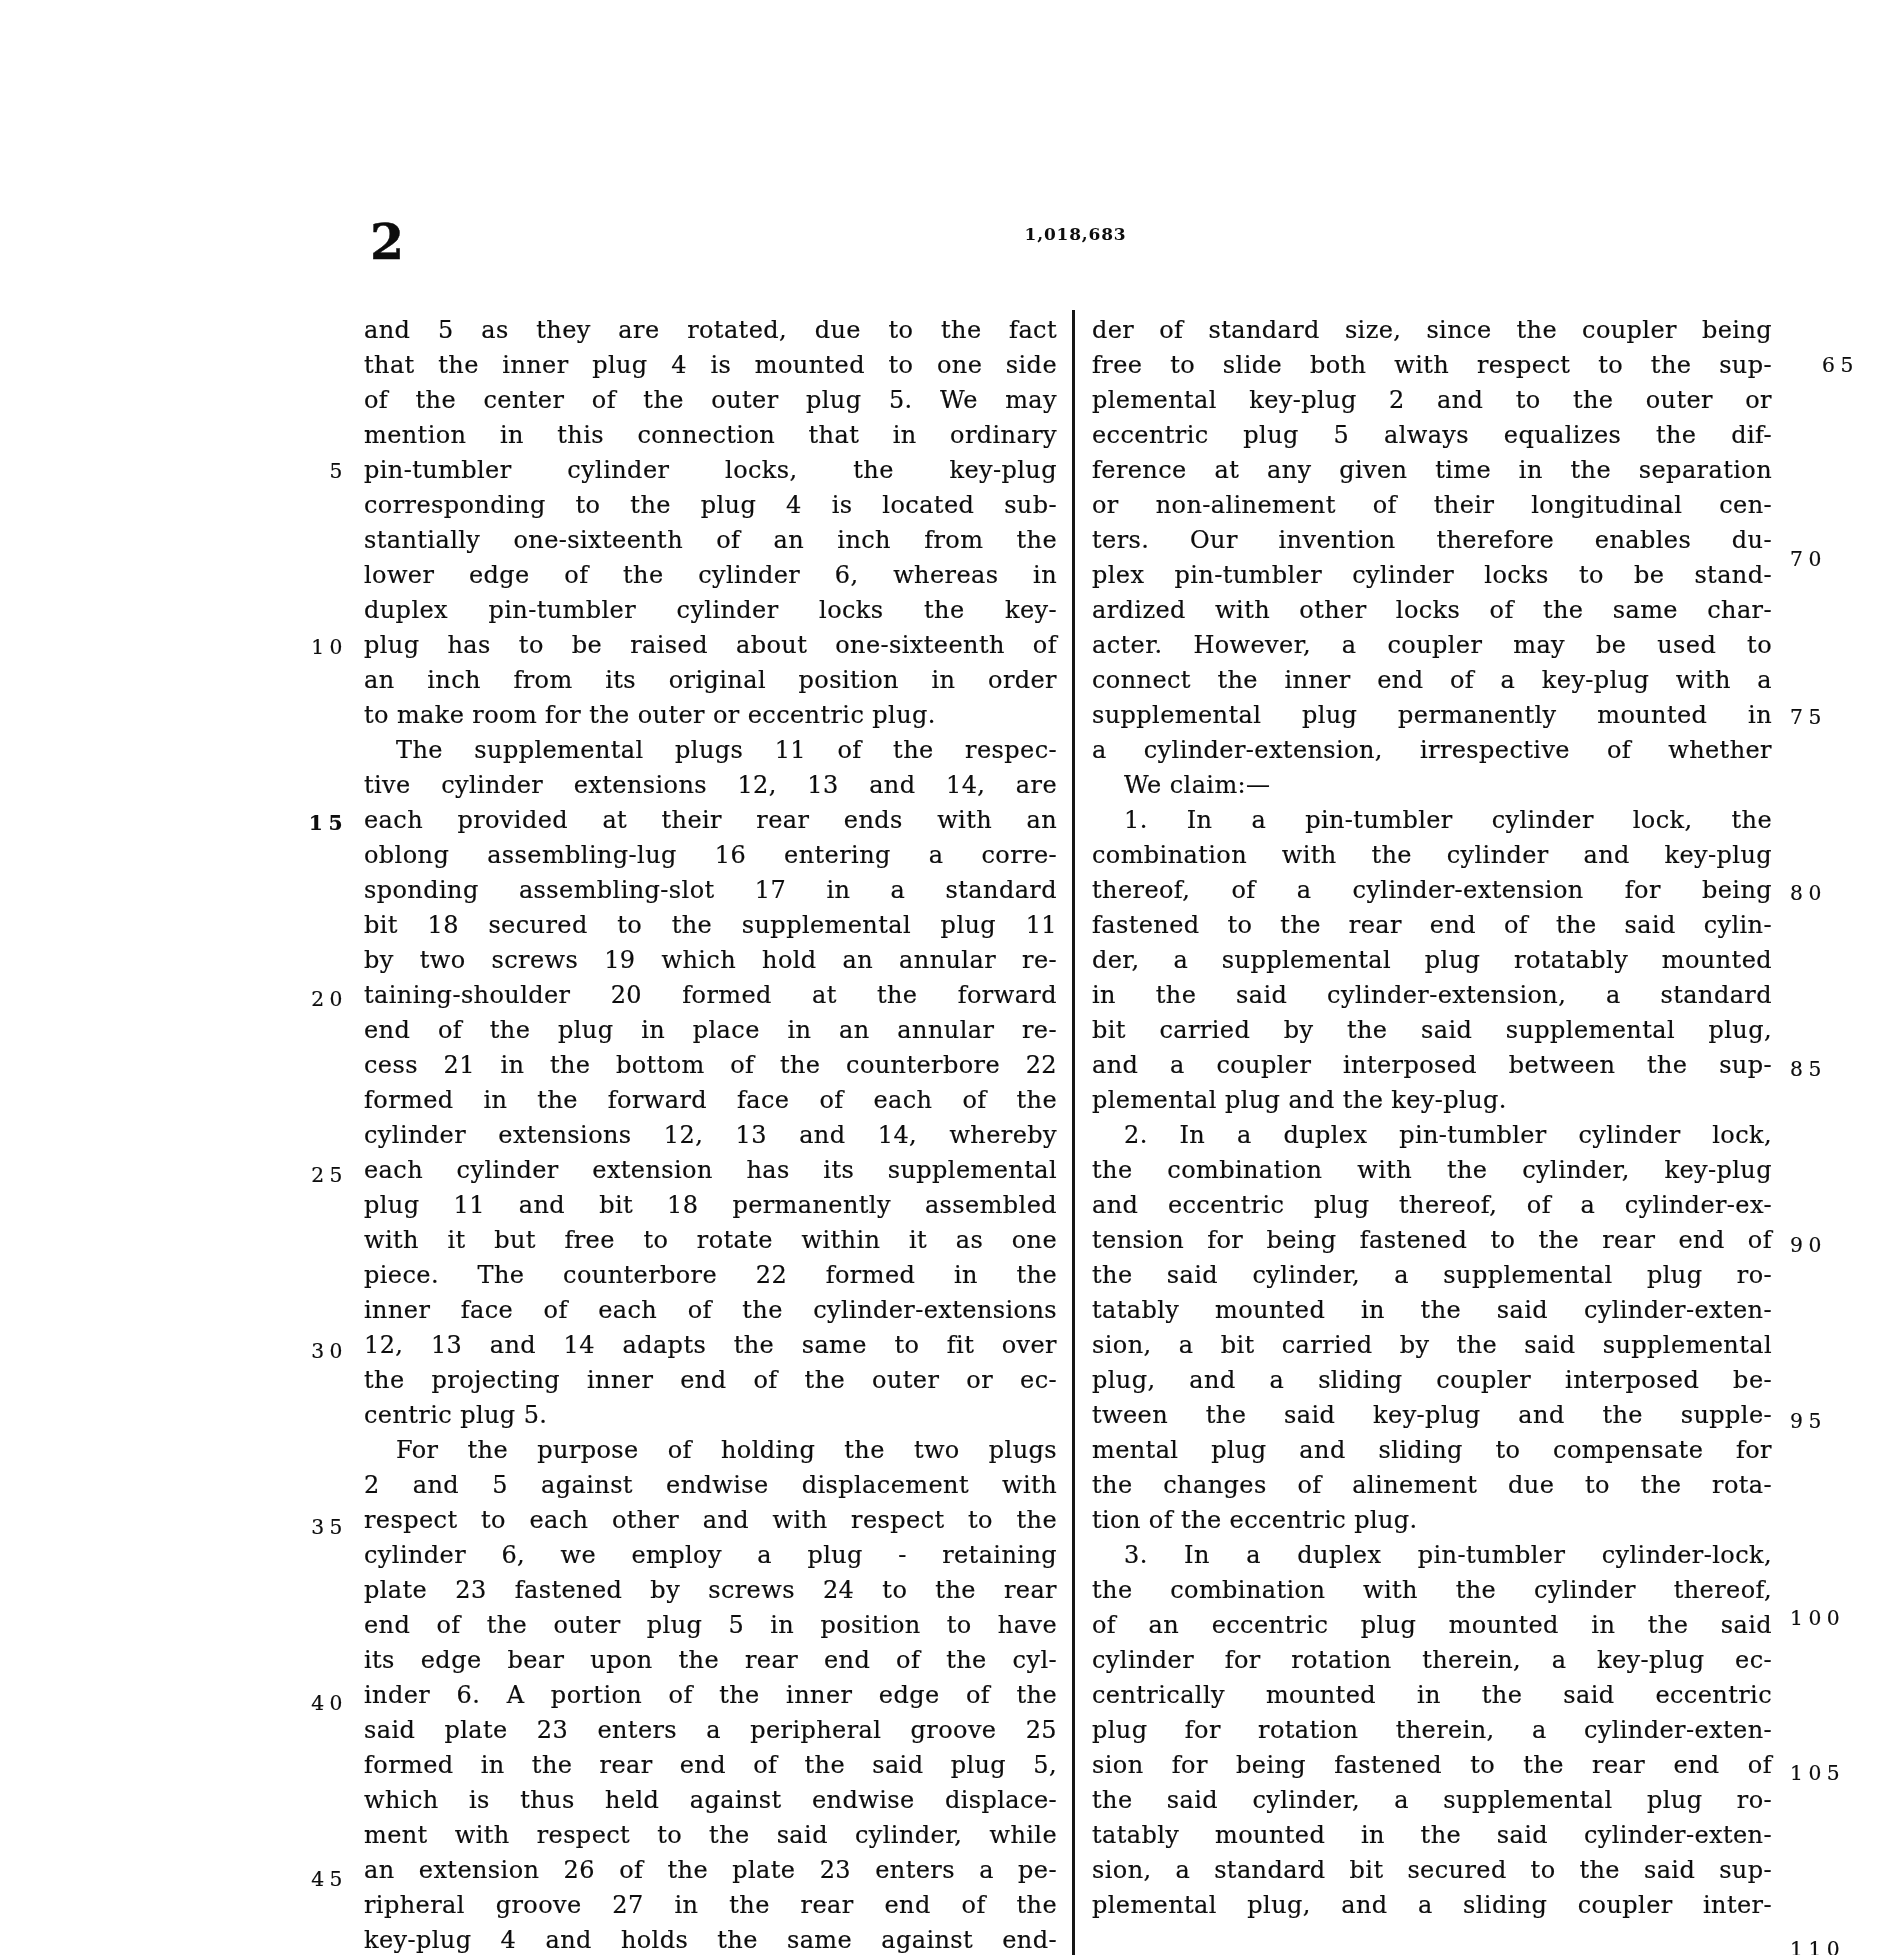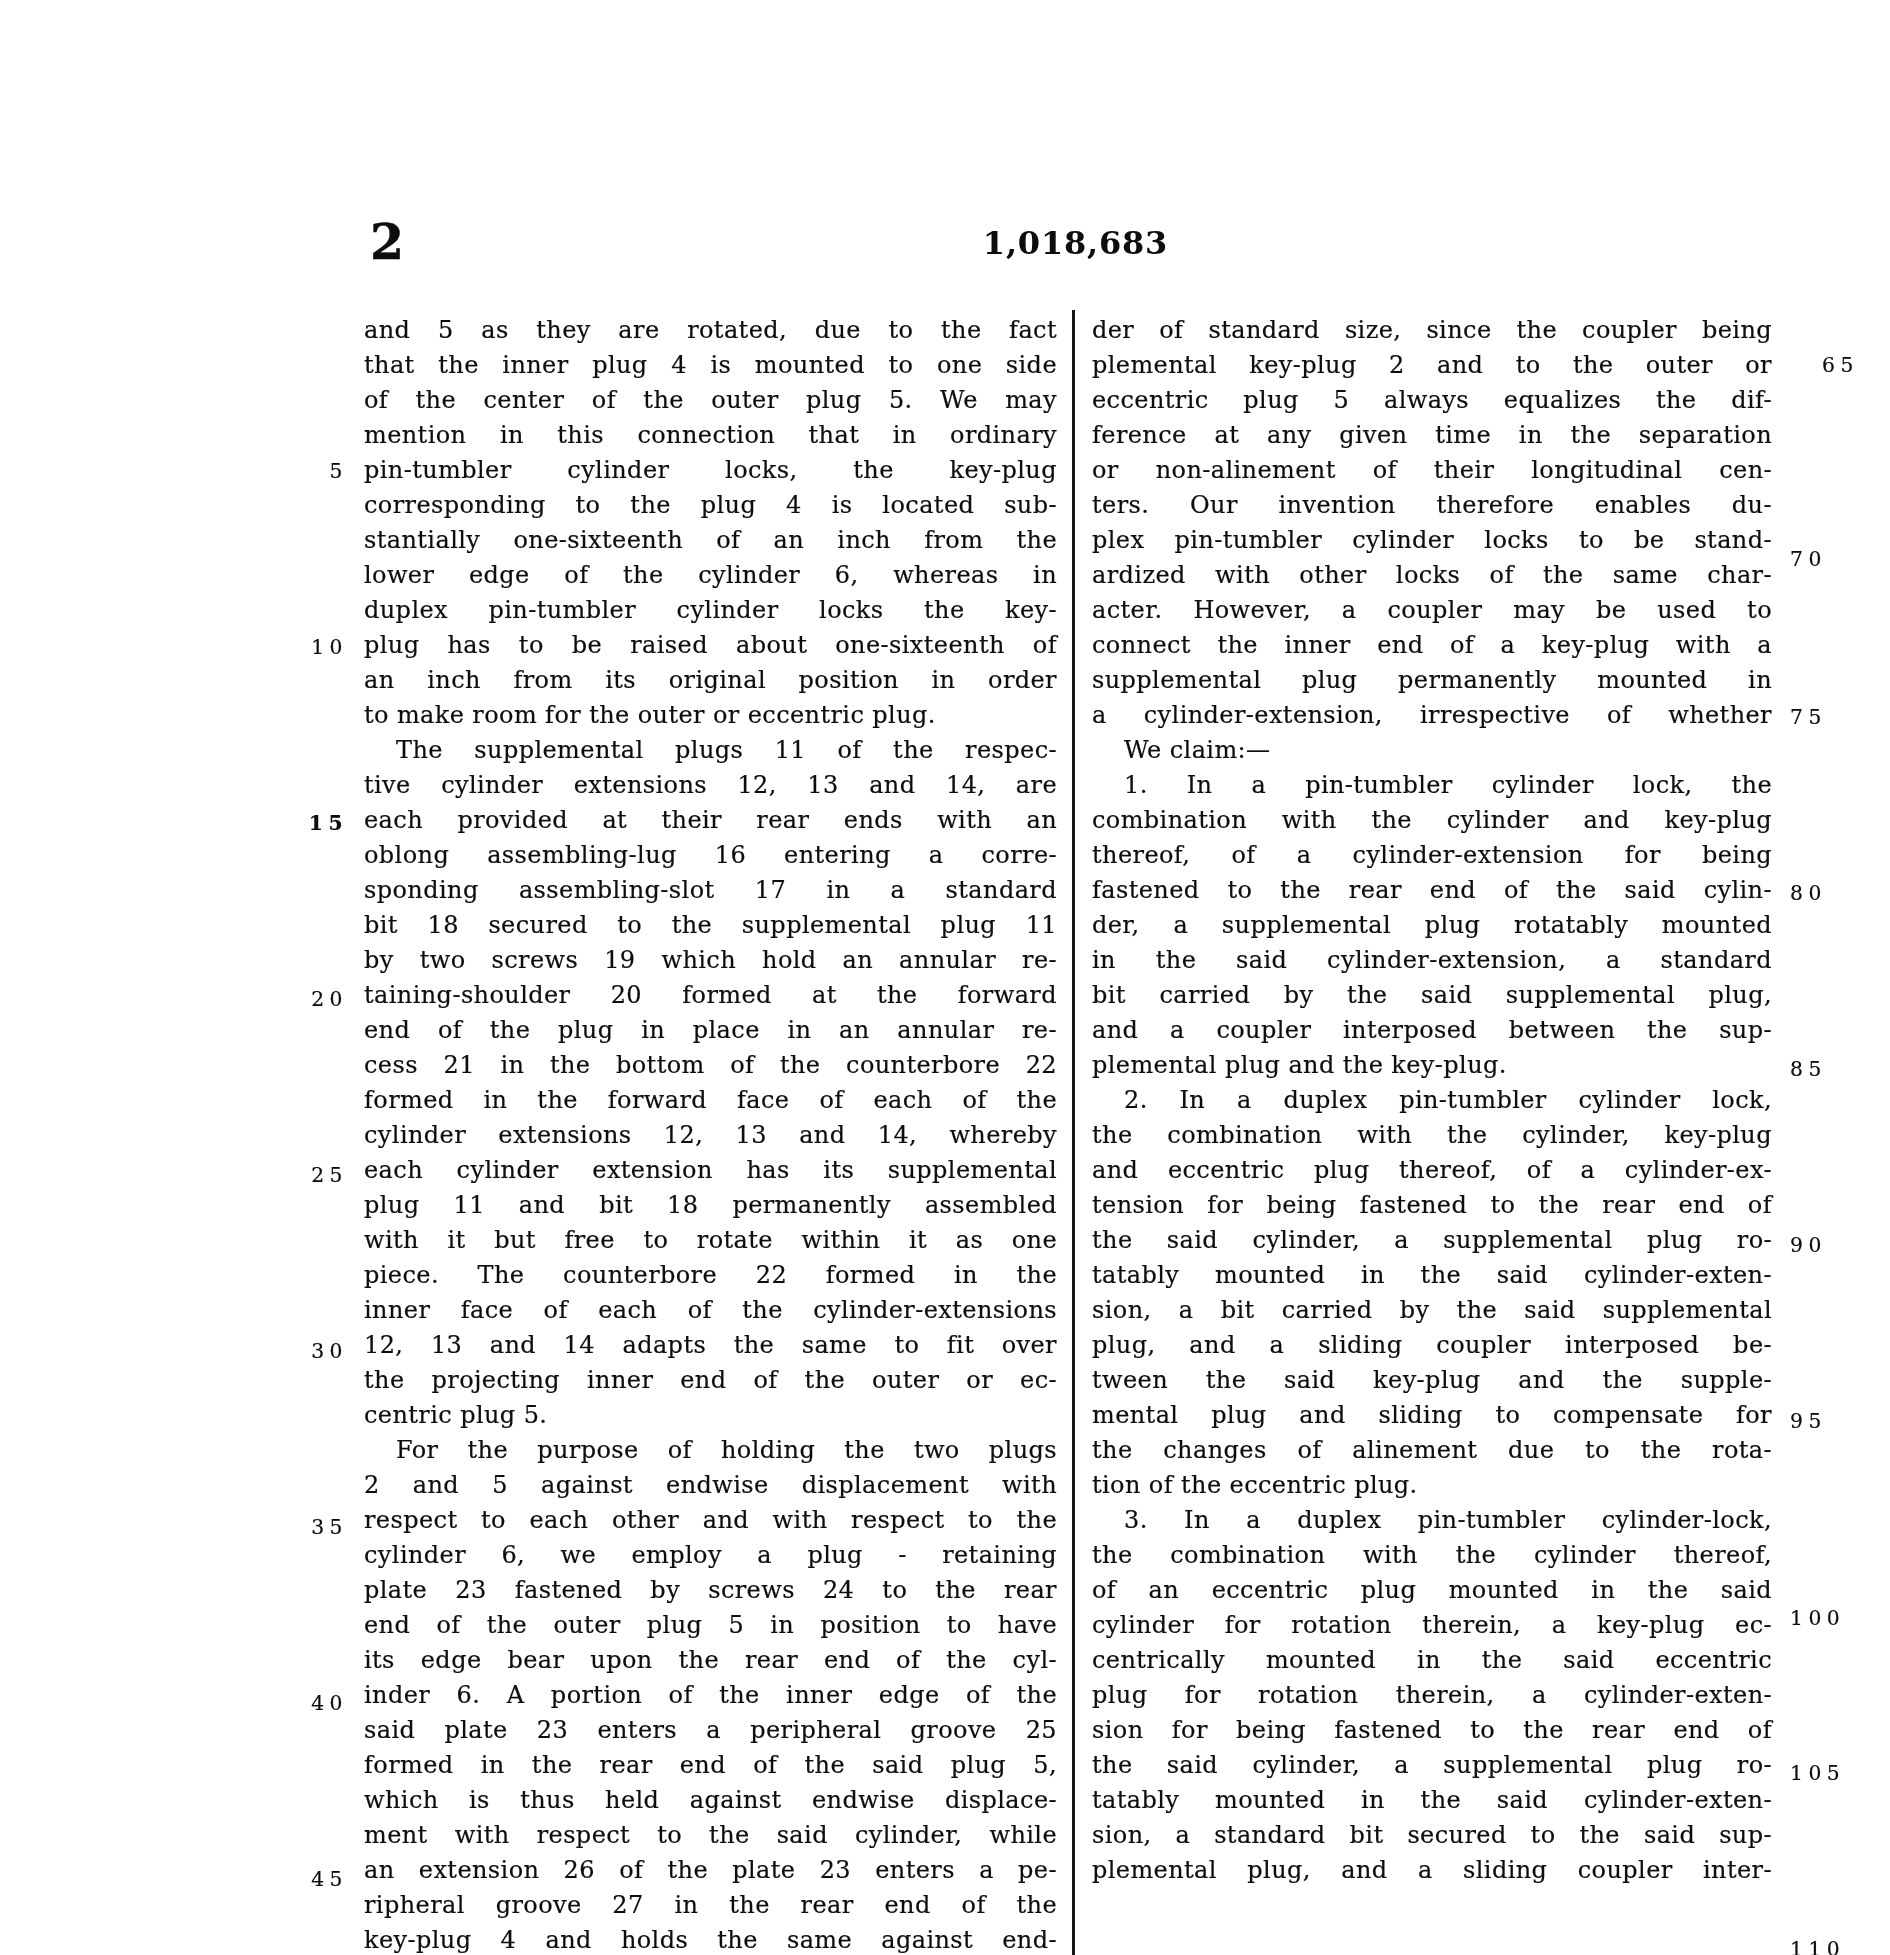"1,018,683" .patent-number { font-size: 32px -> 17px }
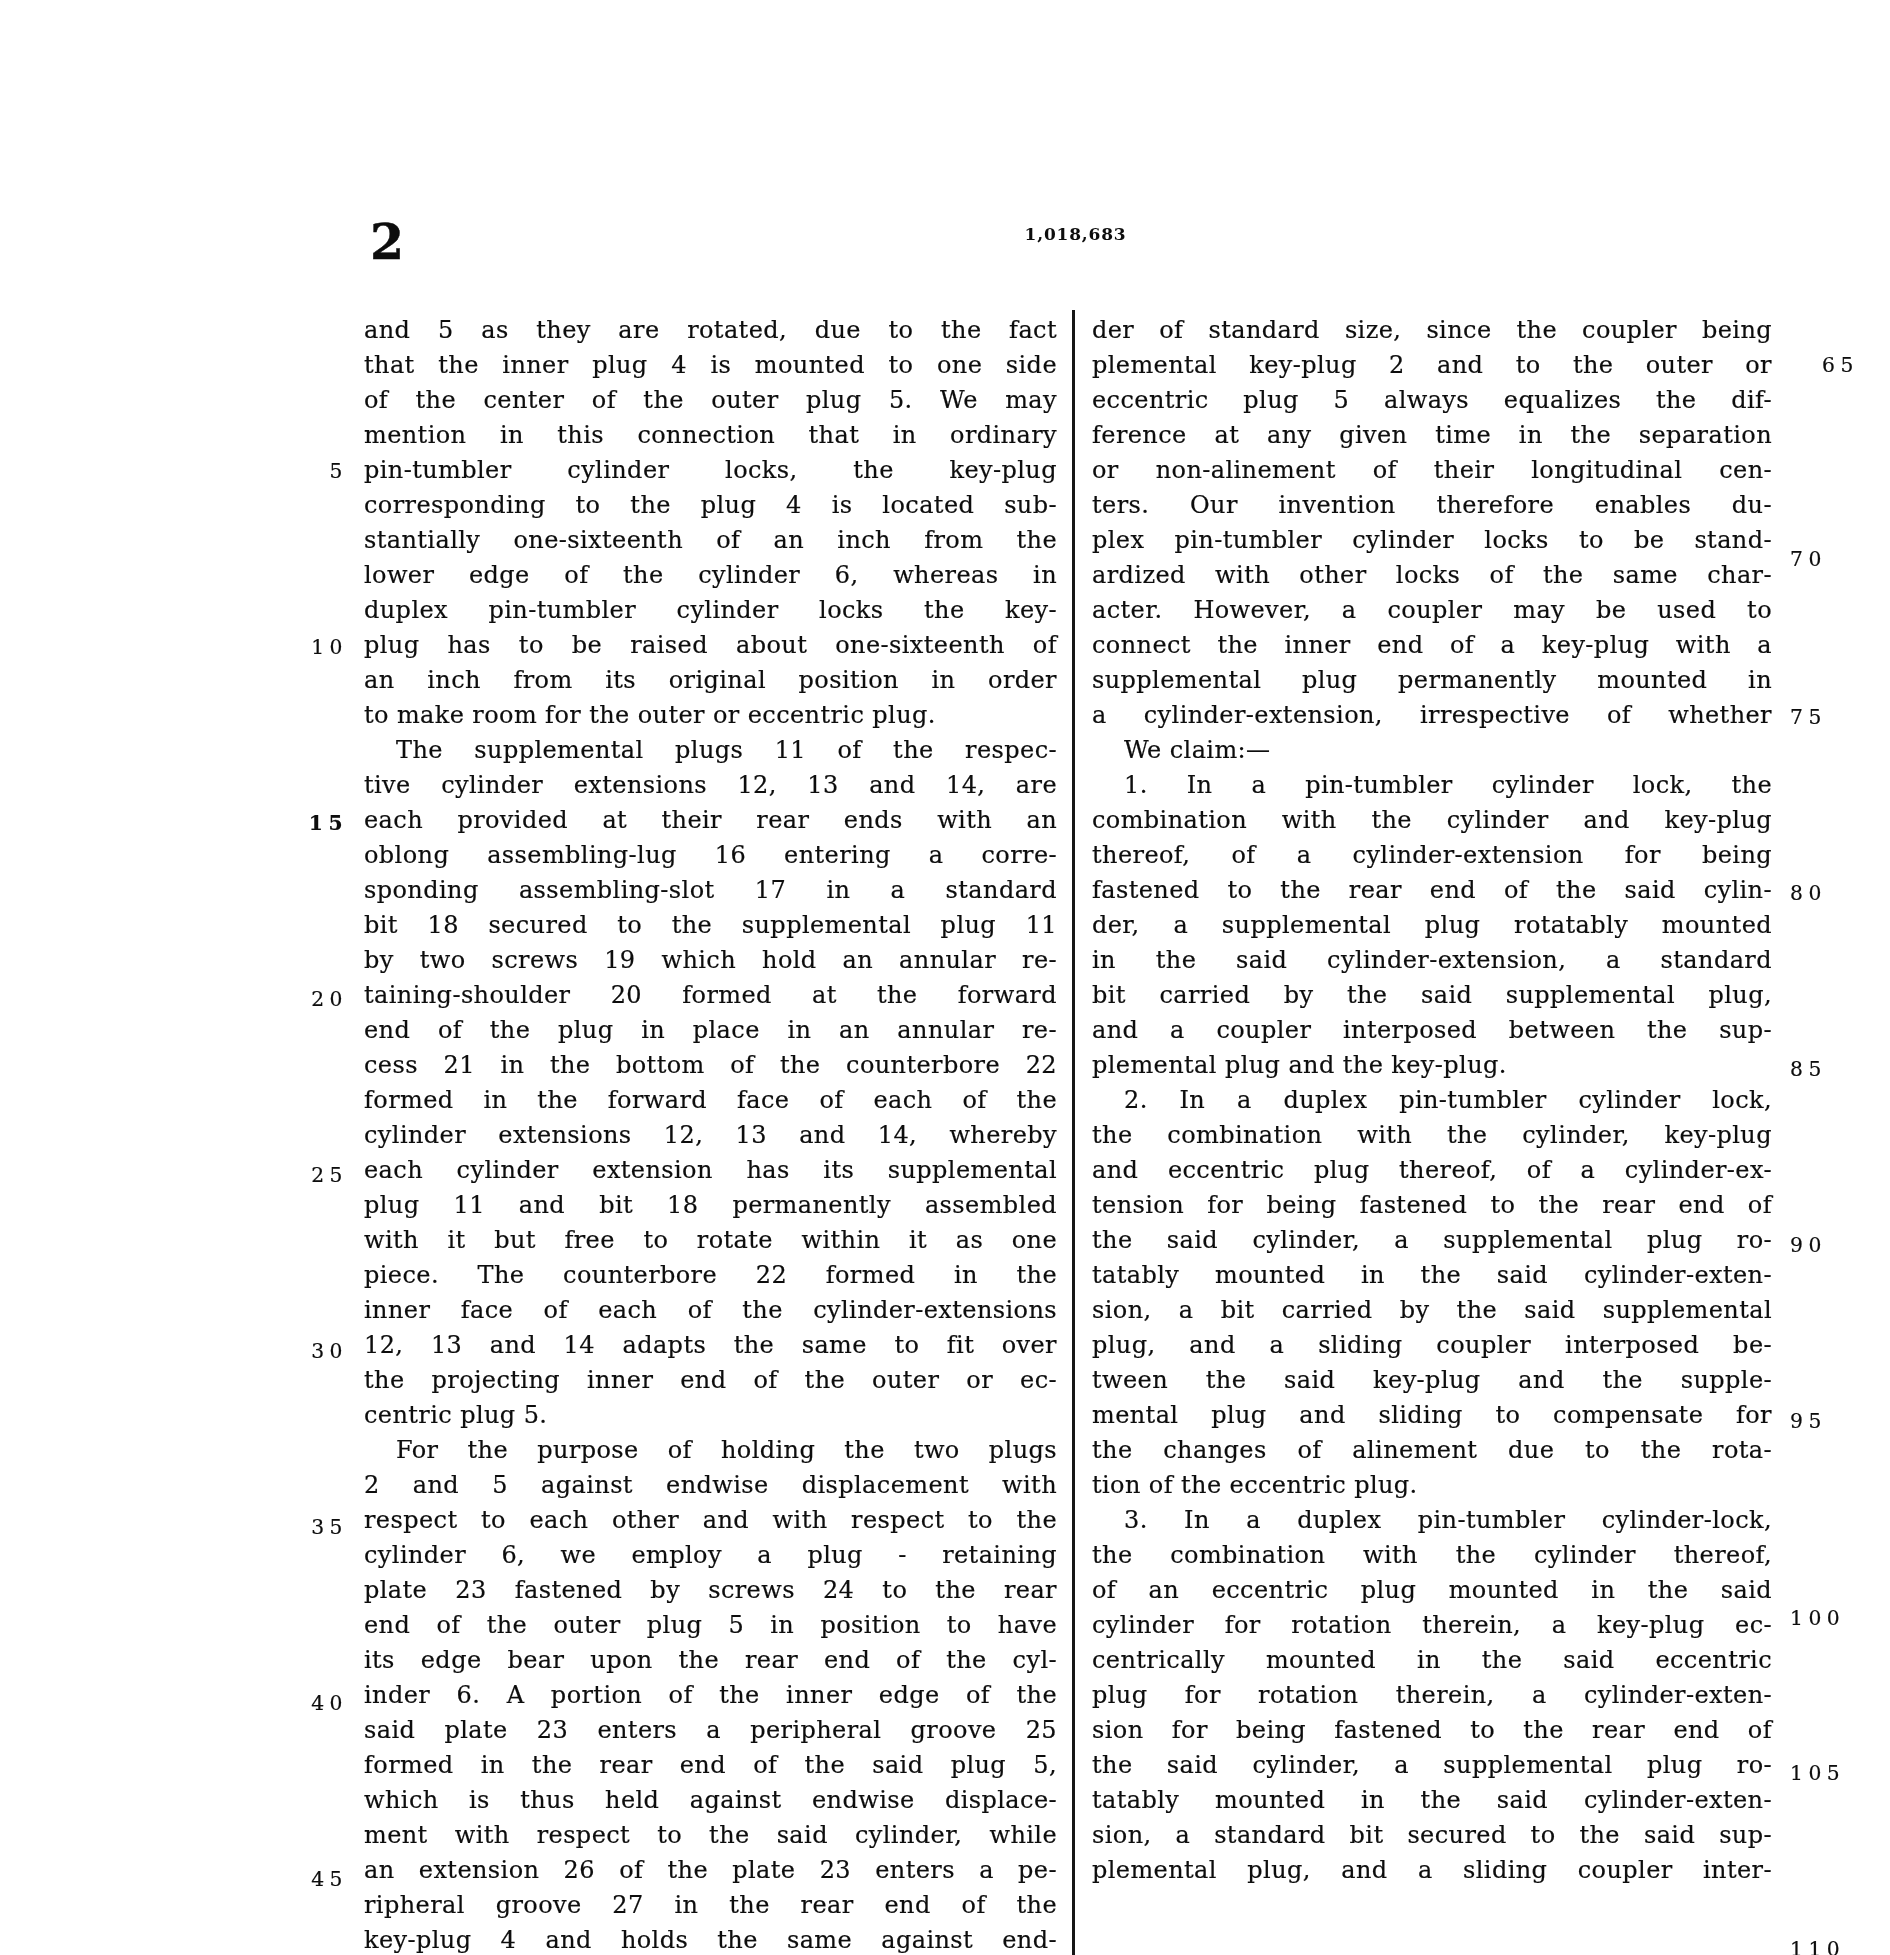"free to slide both with" div.line { html: none -> <div>free to slide both with respect to the sup-</div> }
